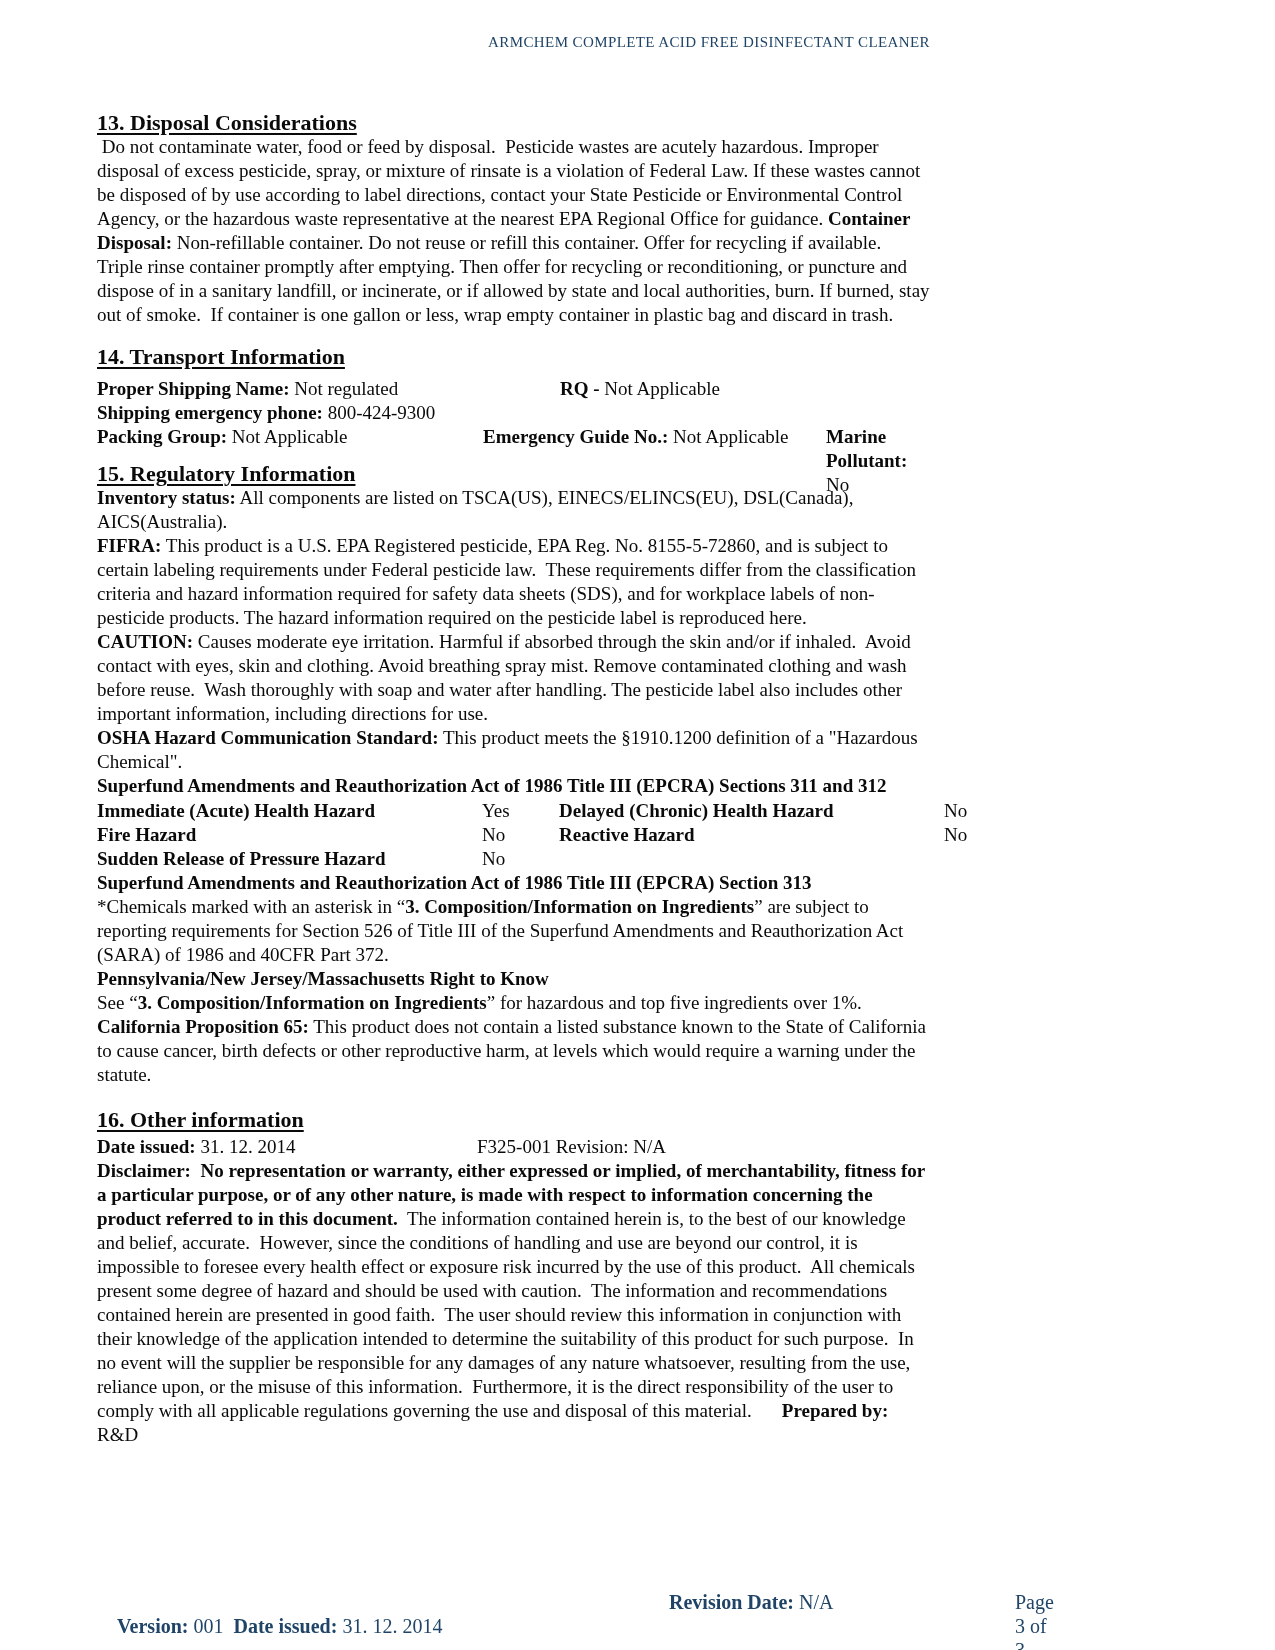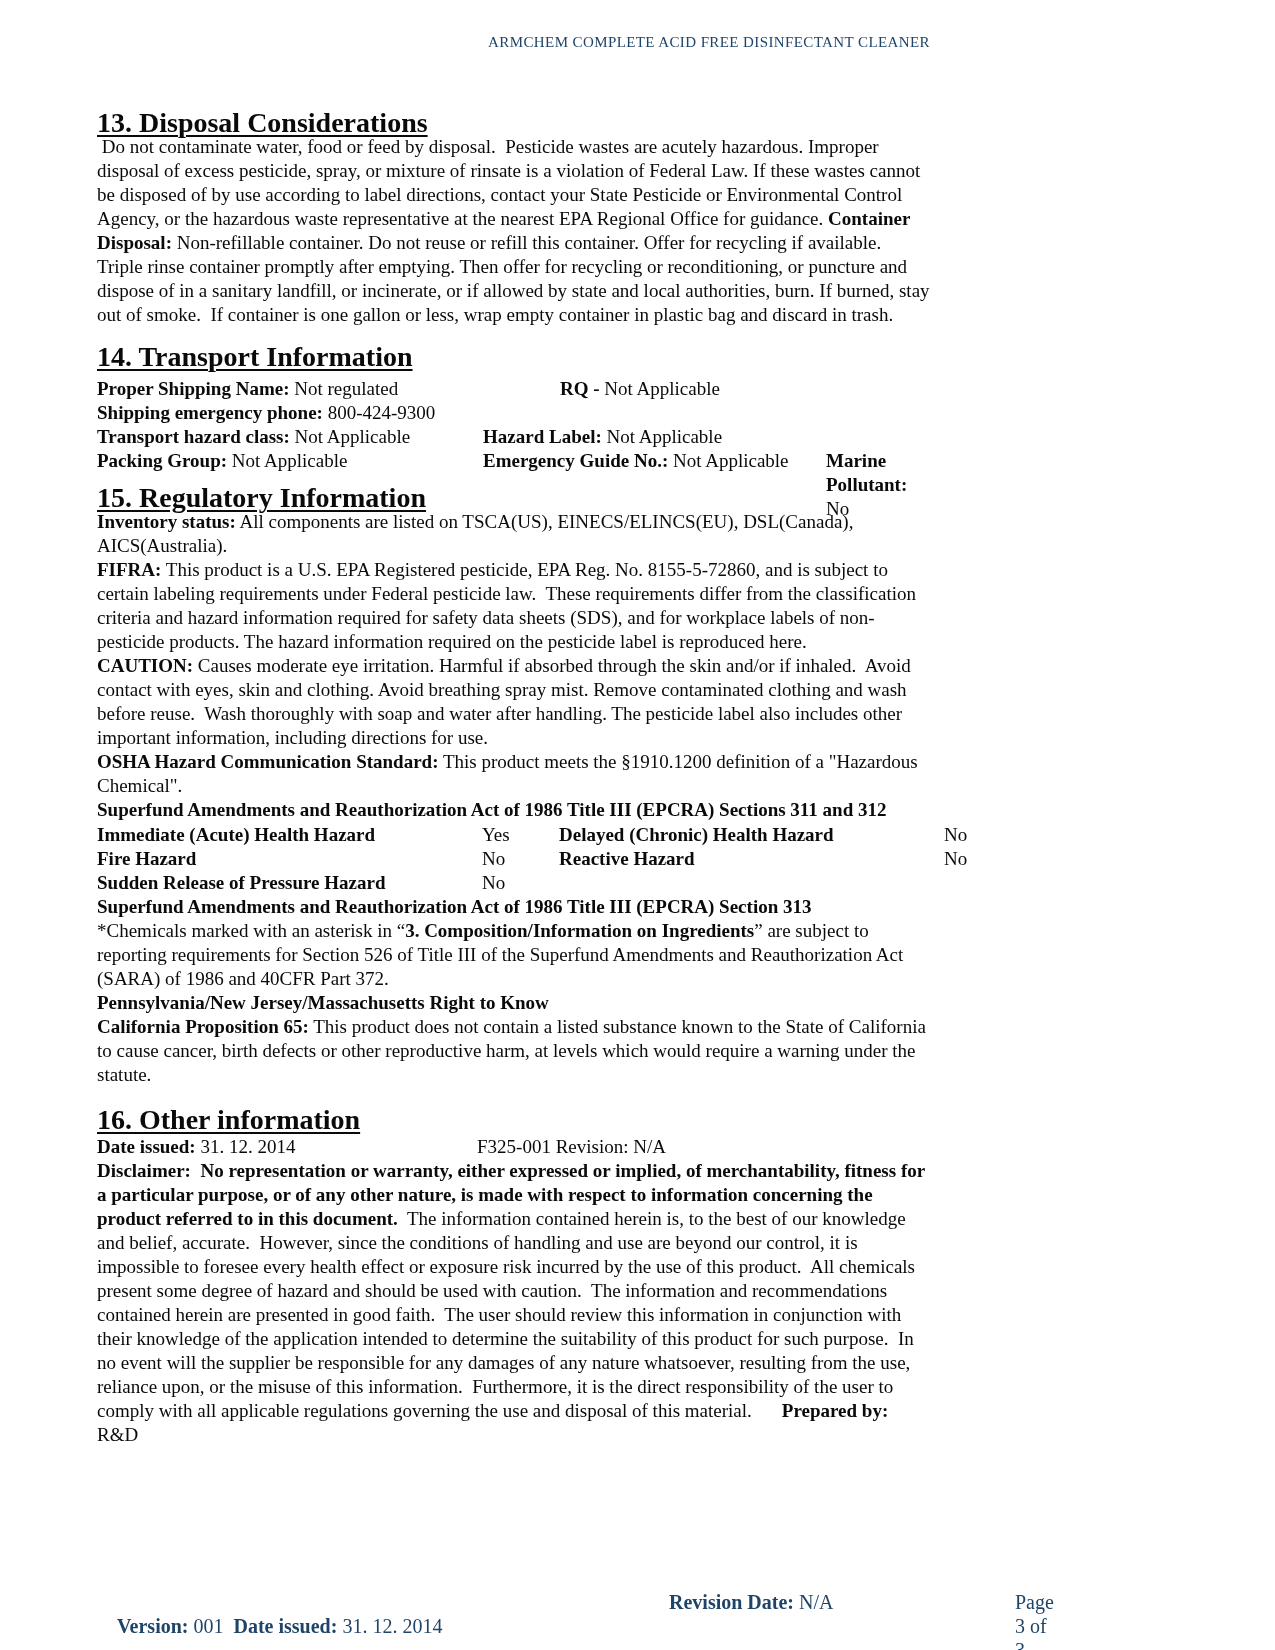"13. Disposal Considerations" .sec-h { font-size: 28px -> 22px }
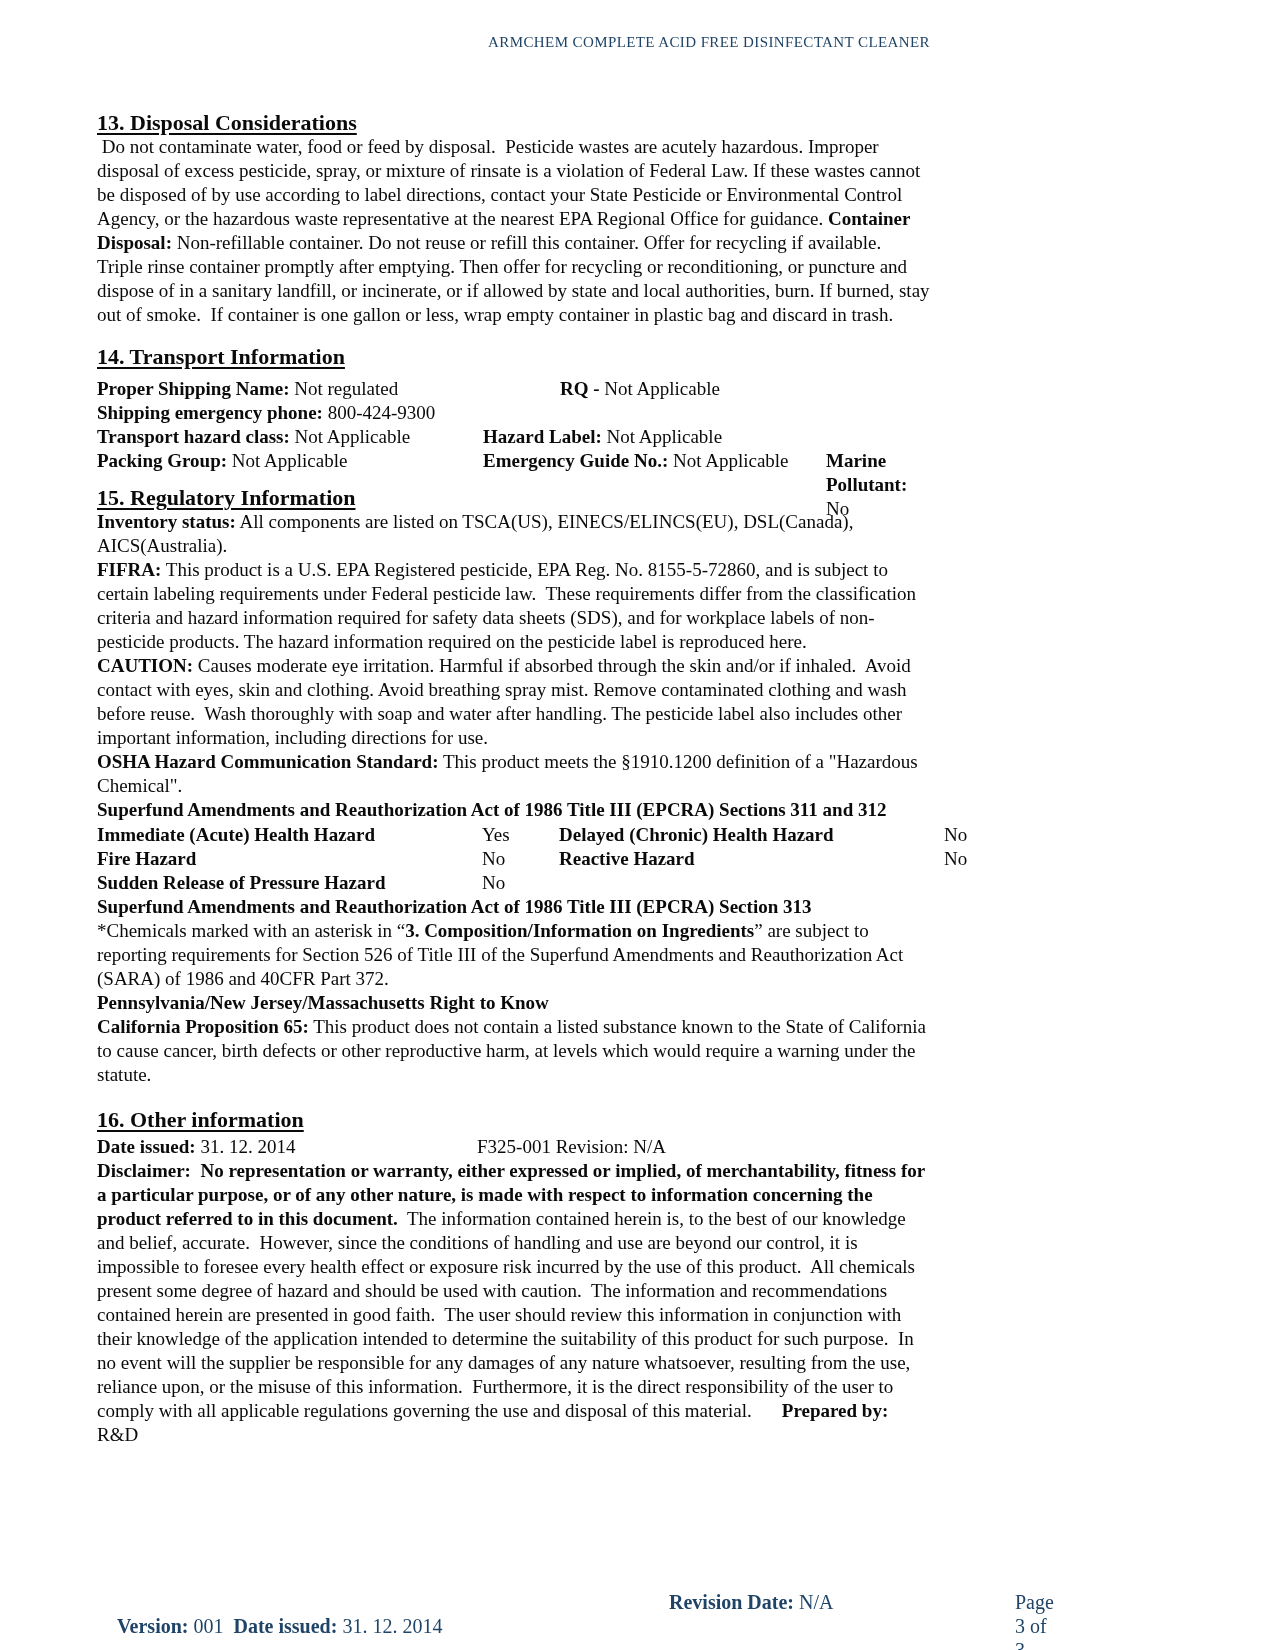"Transport hazard class: Not Applicable" div.row { html: <div><span>Transport hazard class:</span><span> Not Applicable</span><span><span>Hazard Label:</span><span> Not Applicable</span></span></div> -> none }
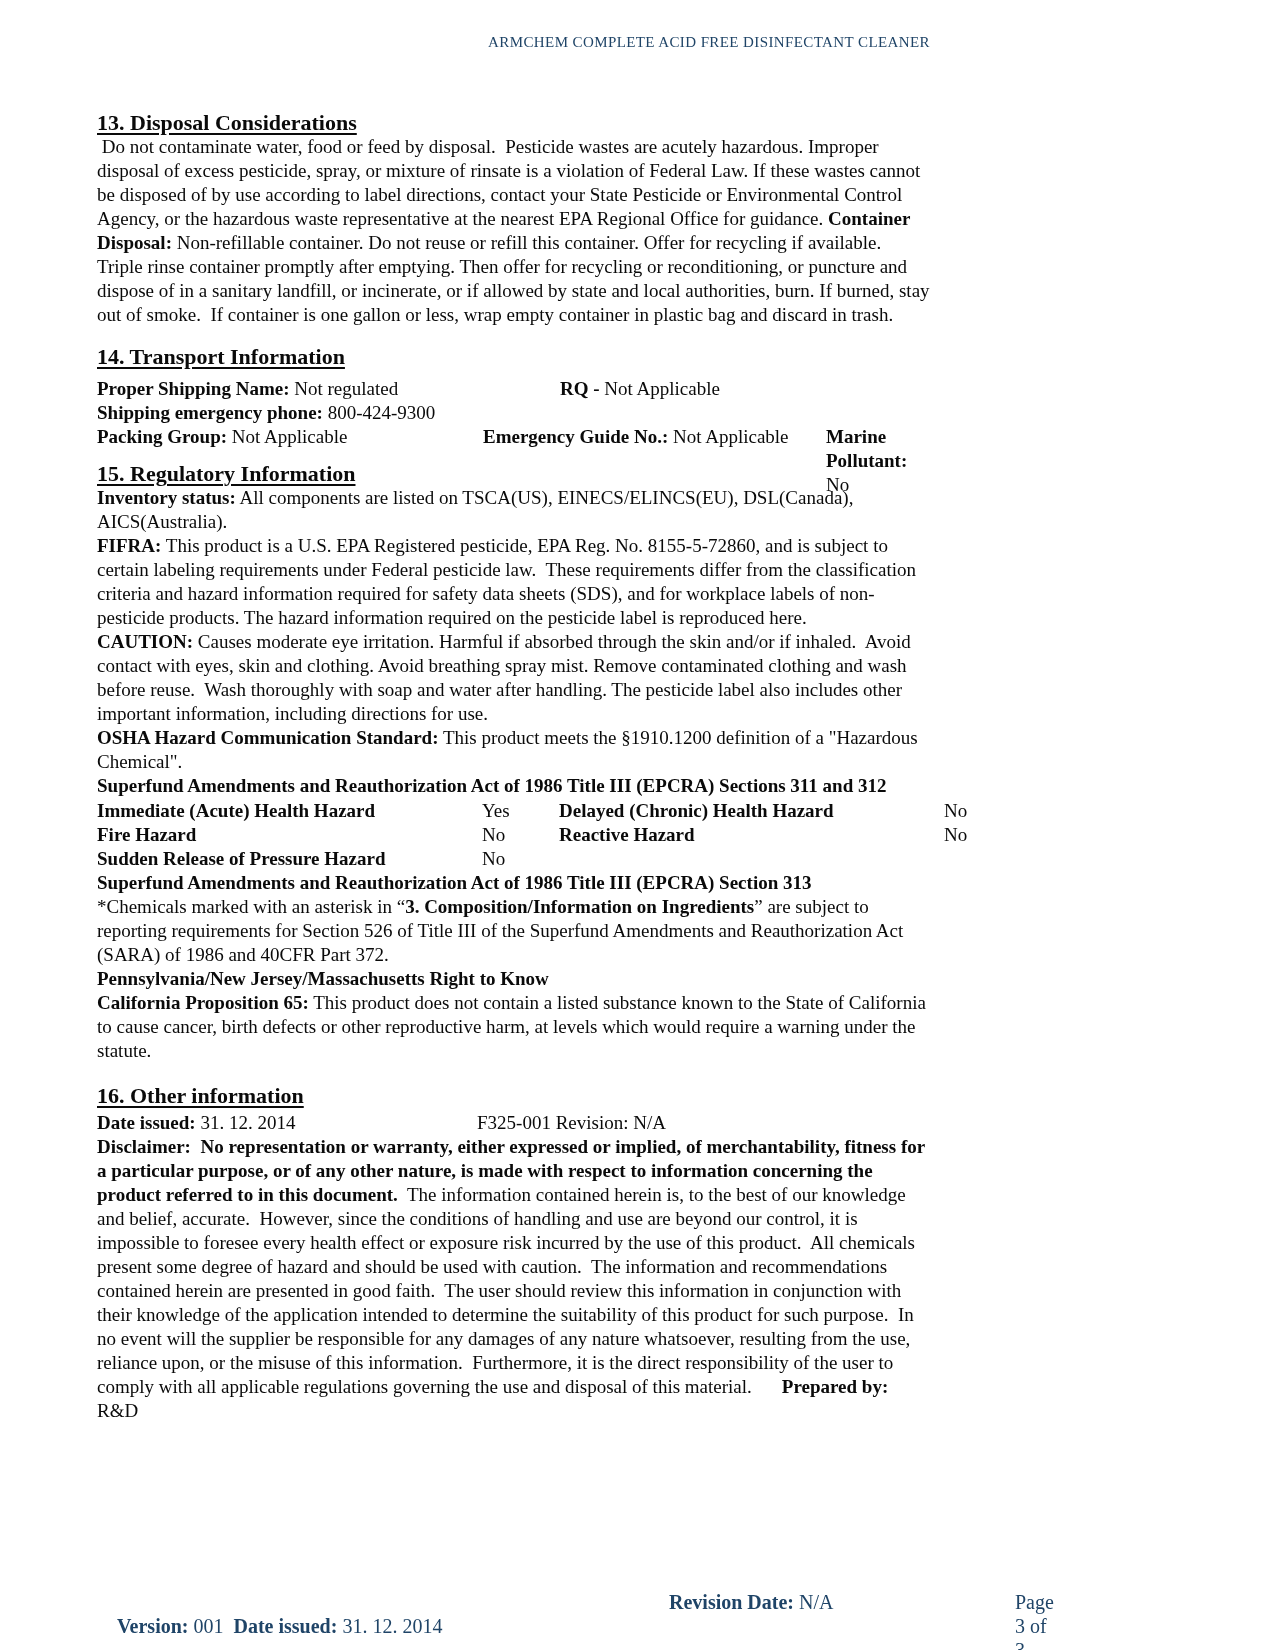"See “3. Composition/Information on" p.body { html: none -> <p><span>See “</span><span>3. Composition/Information on Ingredients</span><span>” for hazardous and top five ingredients over 1%.</span></p> }
